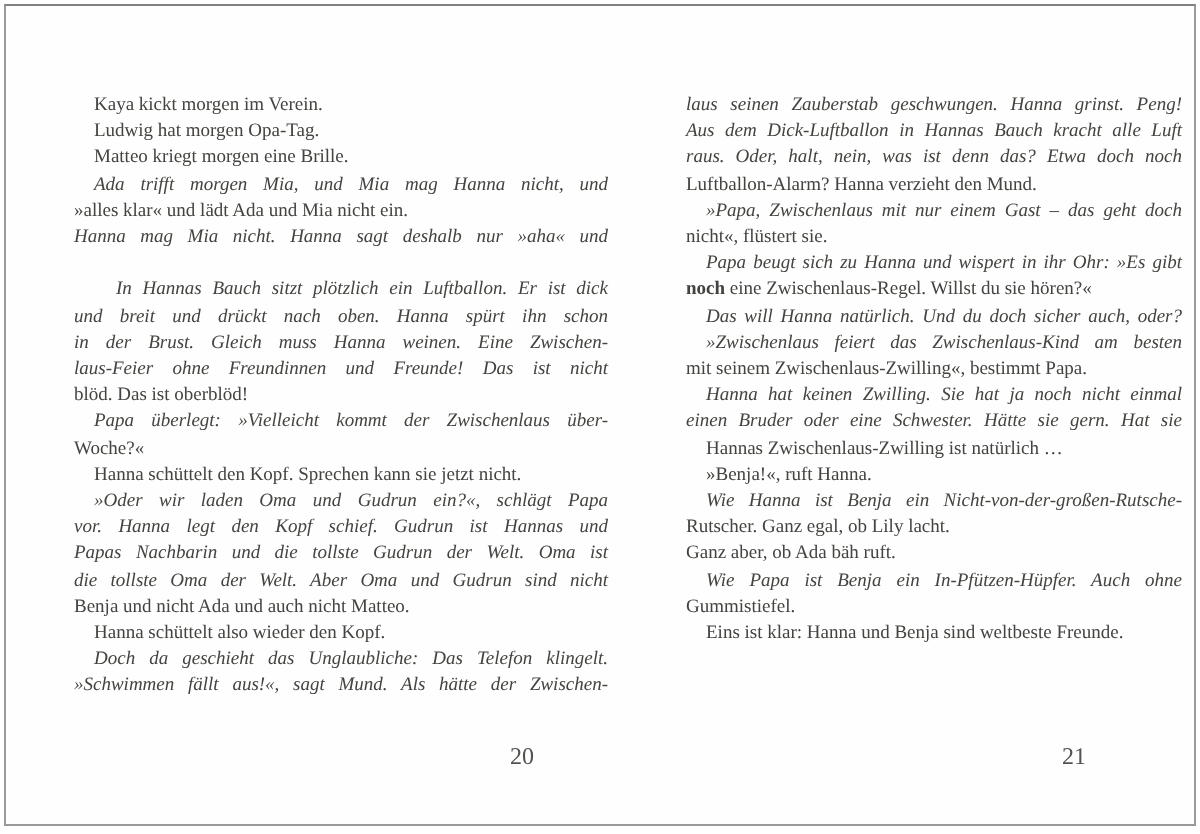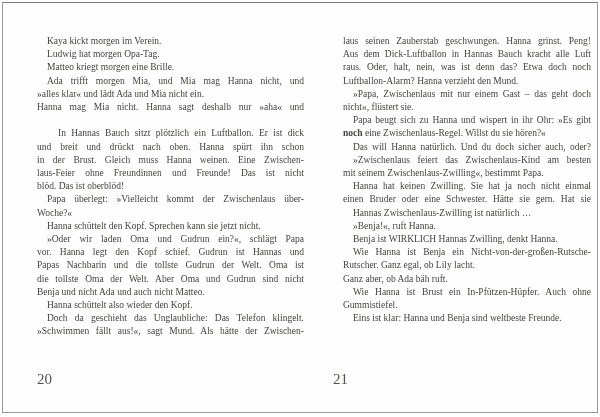"Kaya kickt morgen im Verein." .page-text { top: 35px -> 47px }
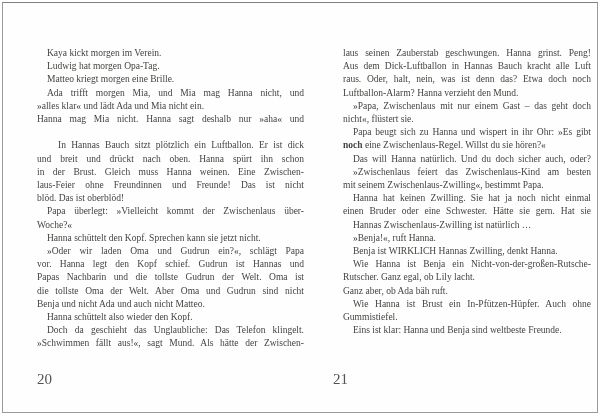"laus seinen Zauberstab geschwungen." .line.justify { font-style: none -> italic }
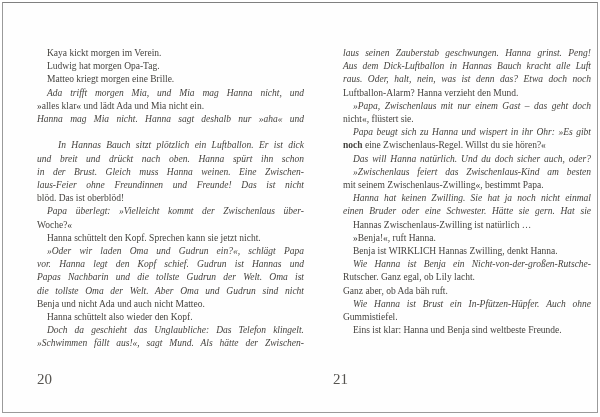"Benja ist WIRKLICH Hannas Zwilling," div.line { html: <div>Benja ist WIRKLICH Hannas Zwilling, denkt Hanna.</div> -> none }
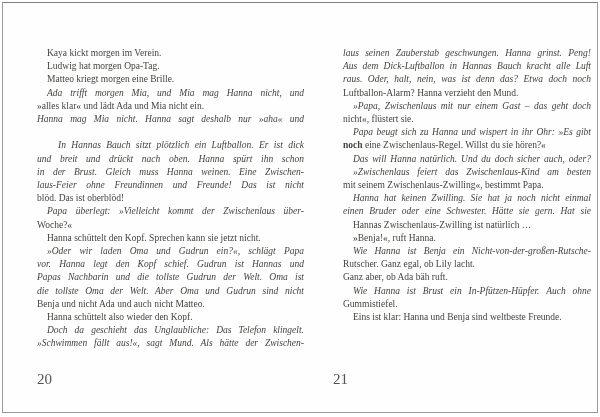"Wie Hanna ist Brust ein" div.line { text: Hanna ist Brust -> Papa ist Benja }
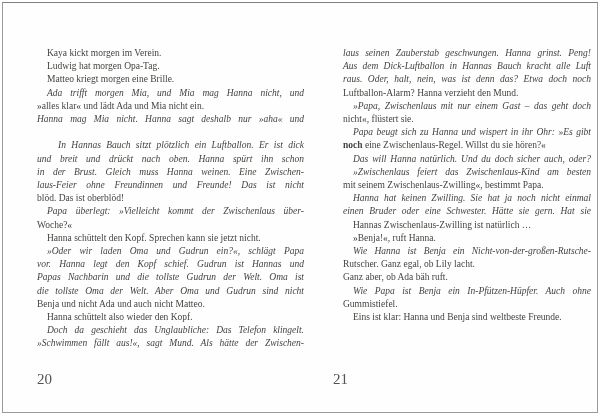"20" .page-number { font-size: 15px -> 12px; text-align: left -> right }
